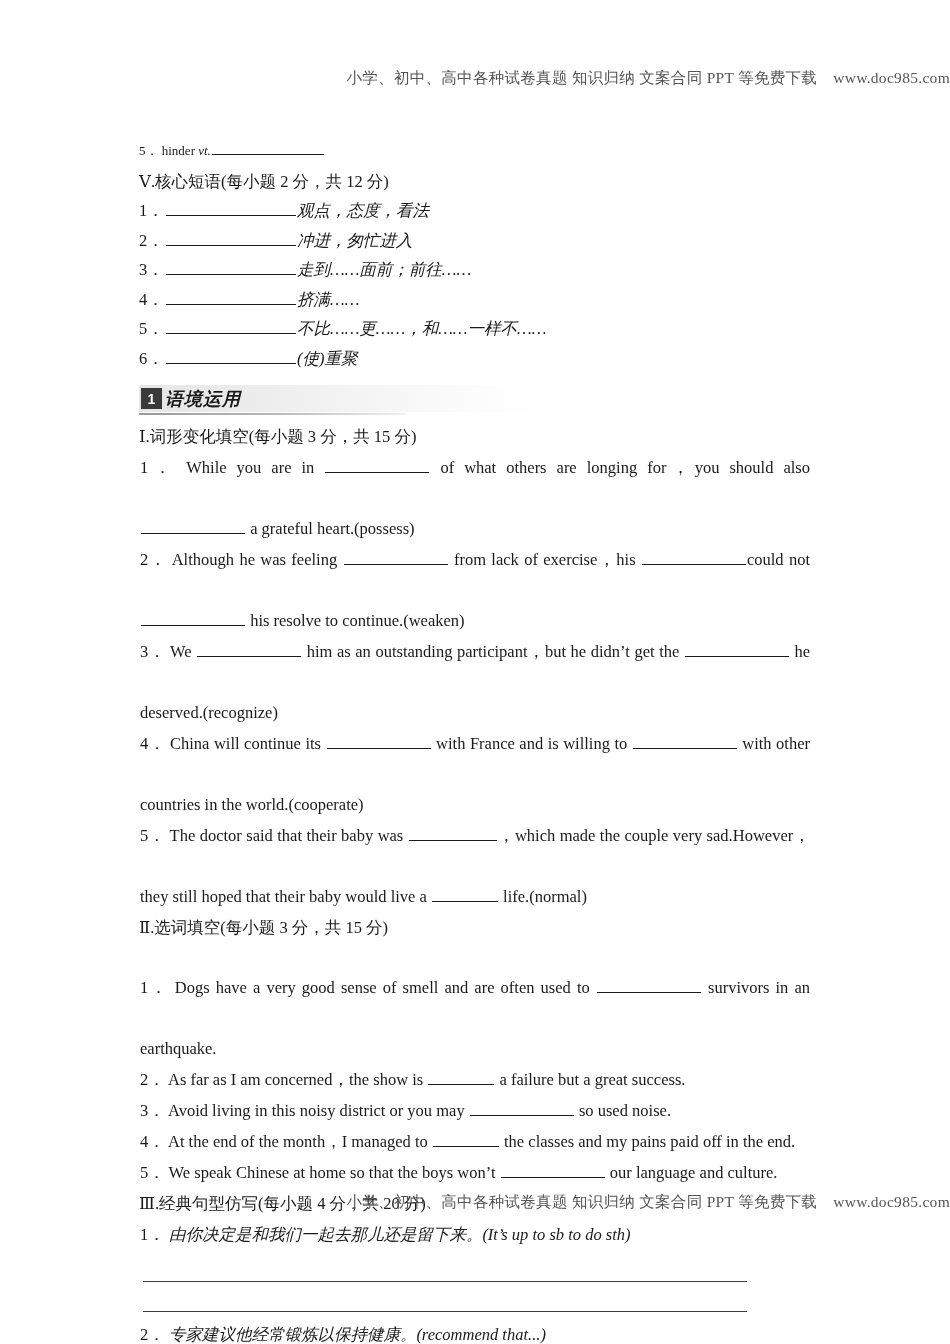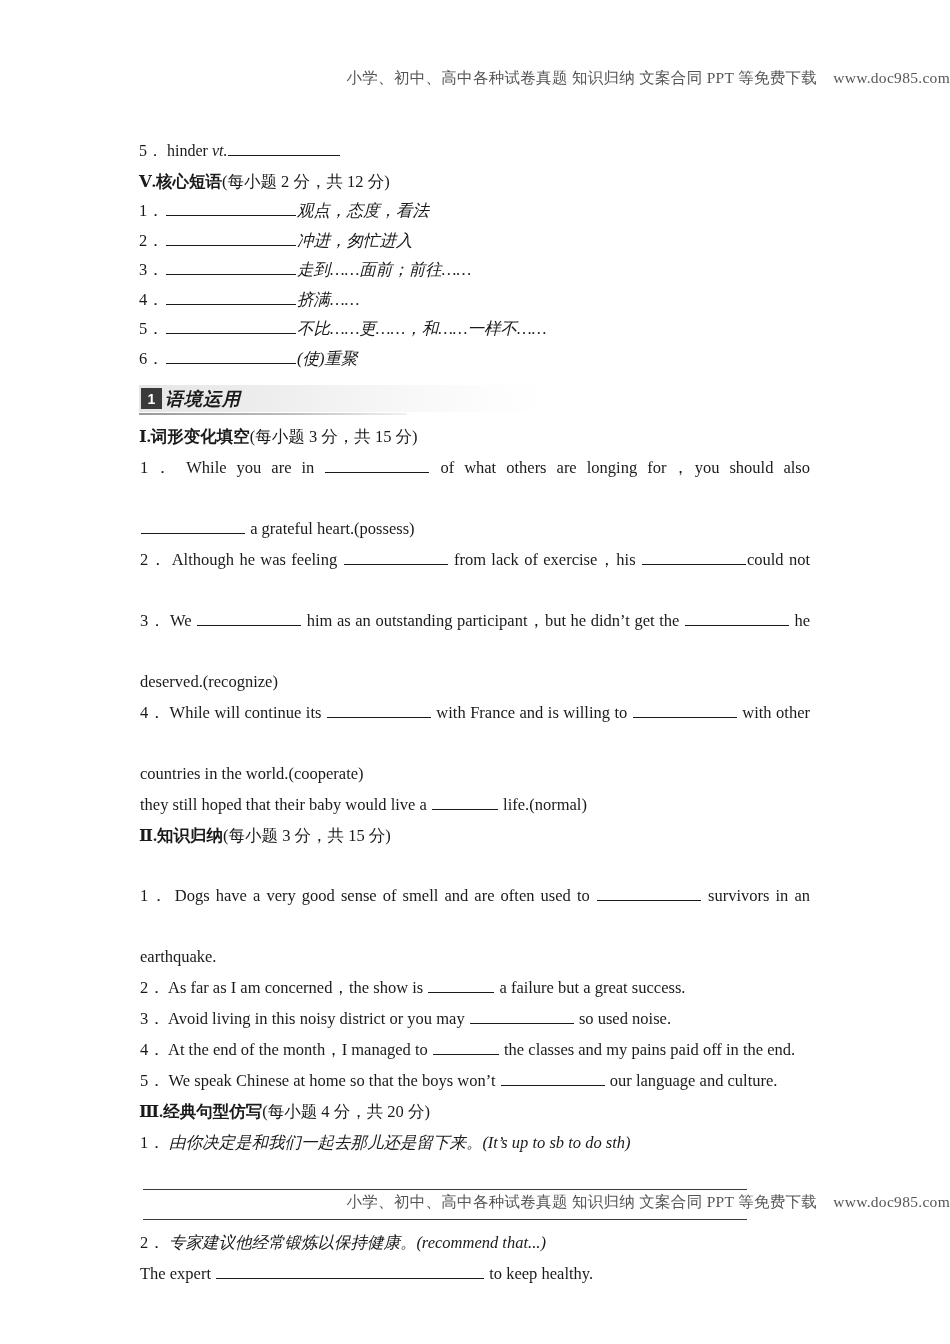"5． hinder vt." .line { font-size: 16px -> 13px }
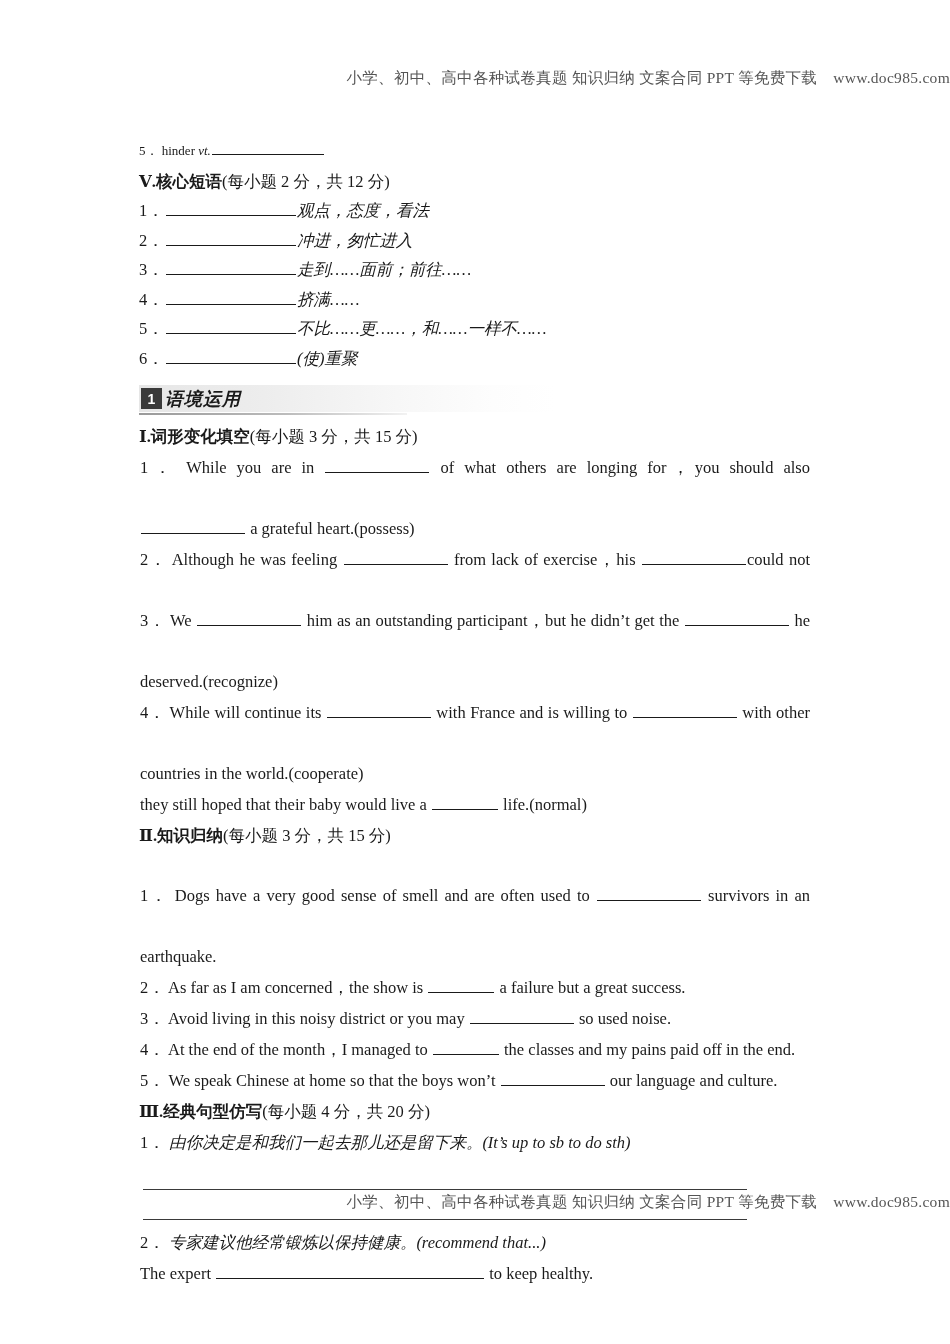"Ⅴ.核心短语" .sec-title b { font-weight: bold -> normal }
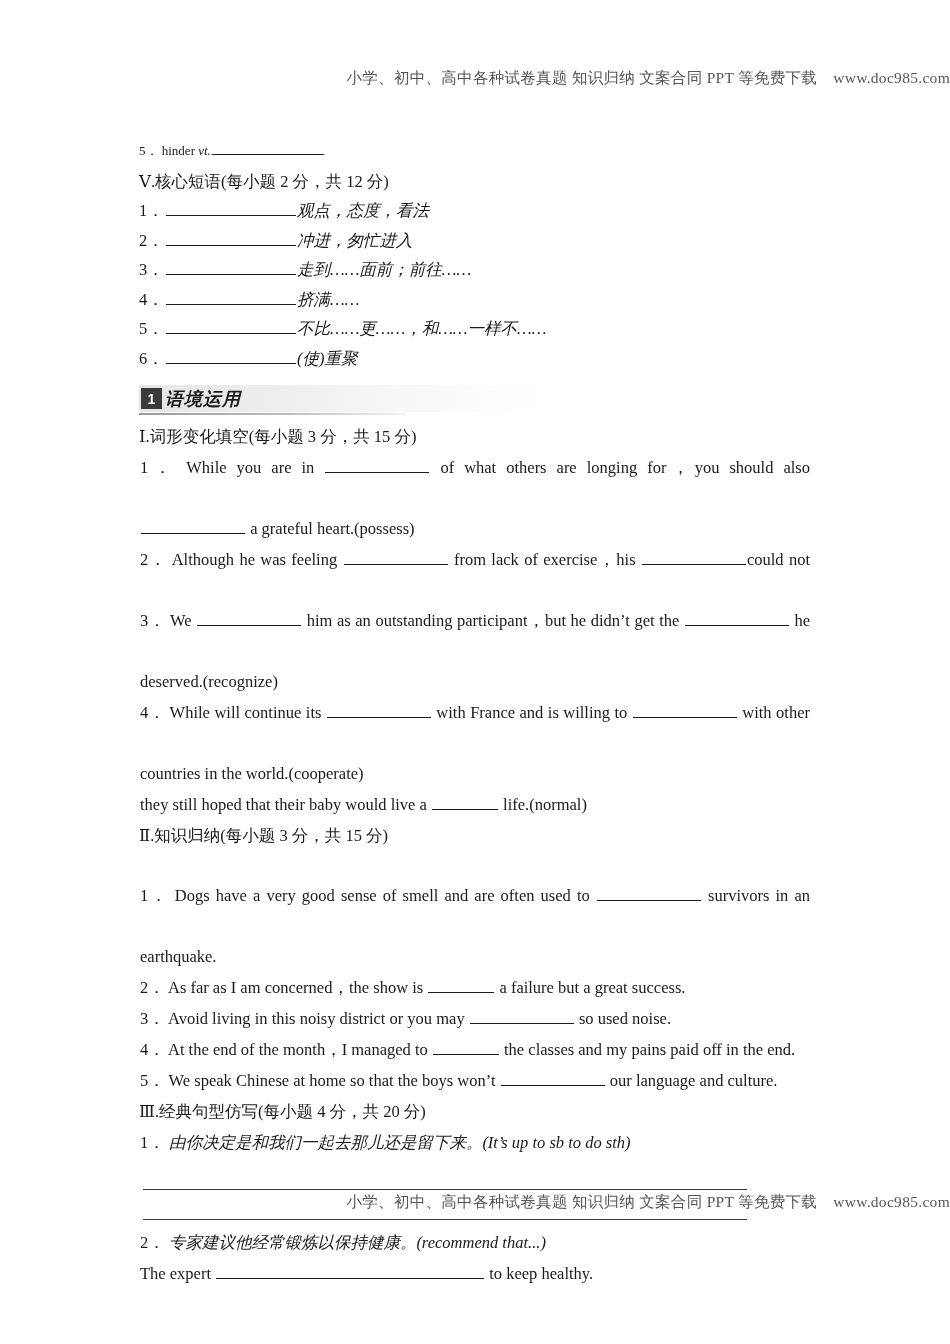"his resolve to continue.(weaken)" div.q { html: none -> <div> <span></span> <span>his resolve to continue.(weaken)</span> </div> }
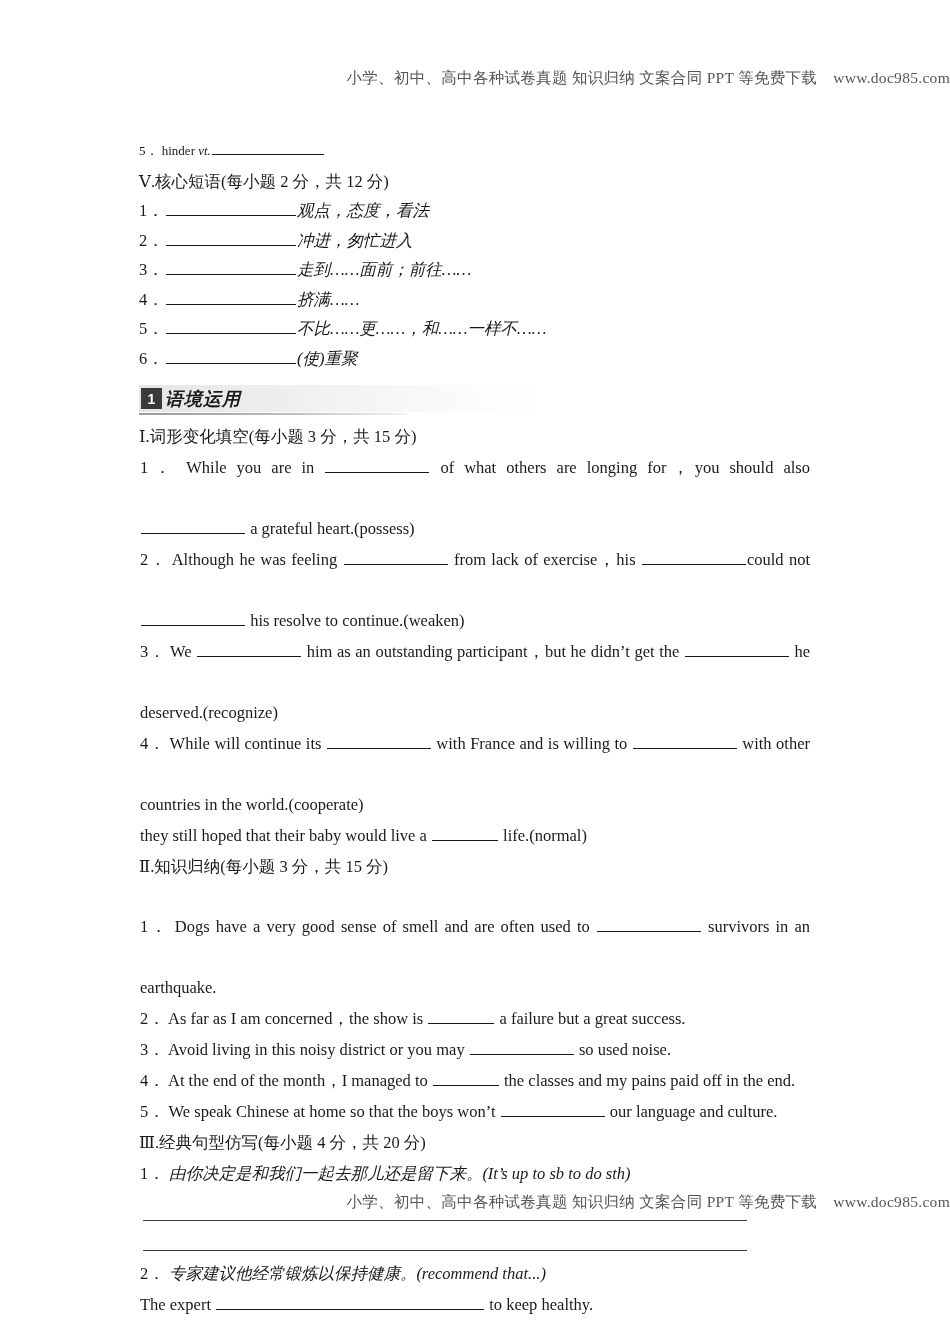"While will continue its" span { text: While -> China }
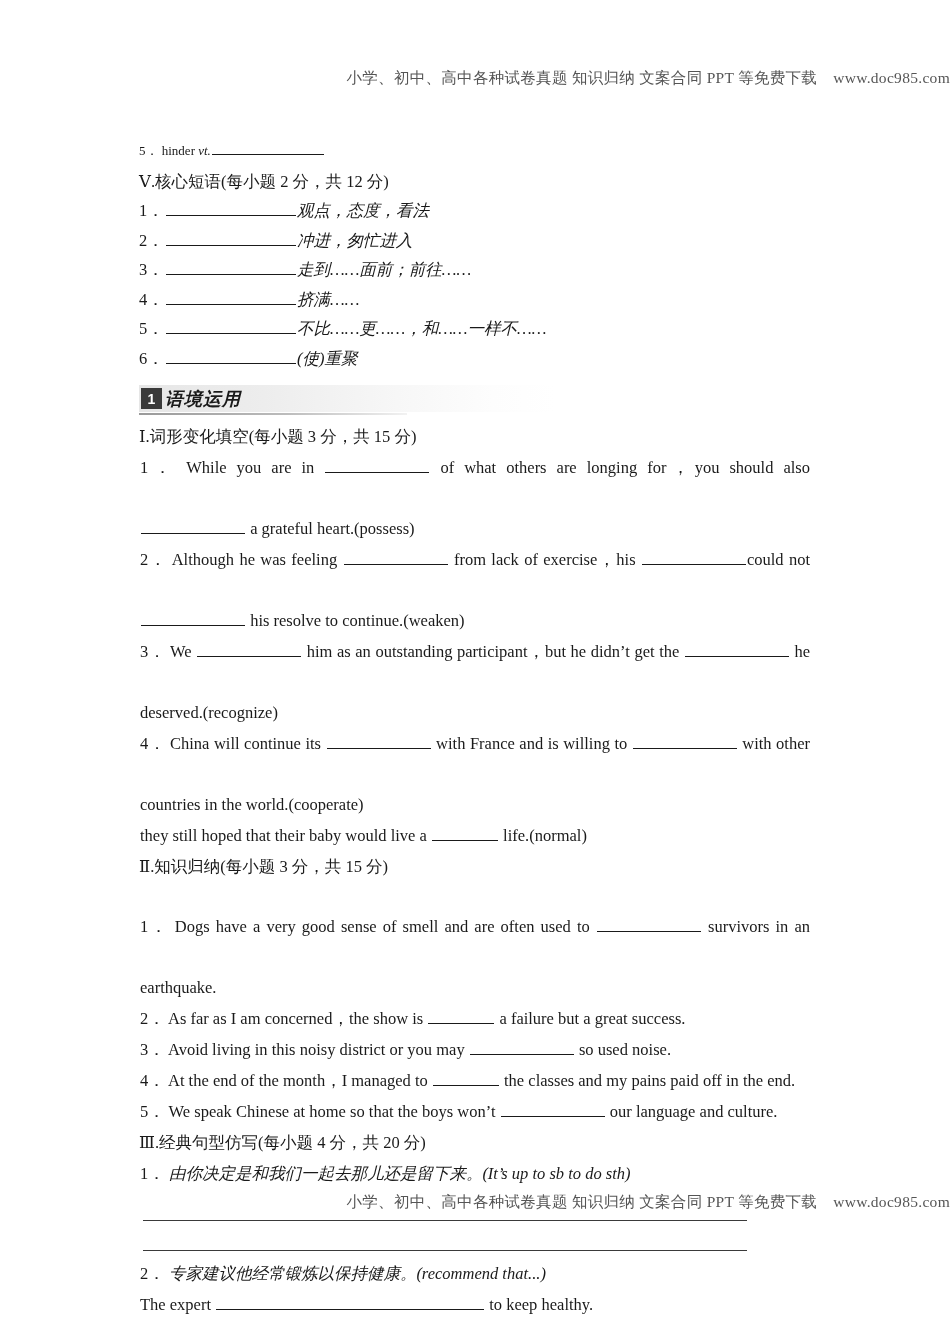"5． The doctor said that" div.q { html: none -> <div> <span>5．</span> <span>The doctor said that their baby was</span> <span></span><span>，which made the couple very sad.However，</span> </div> }
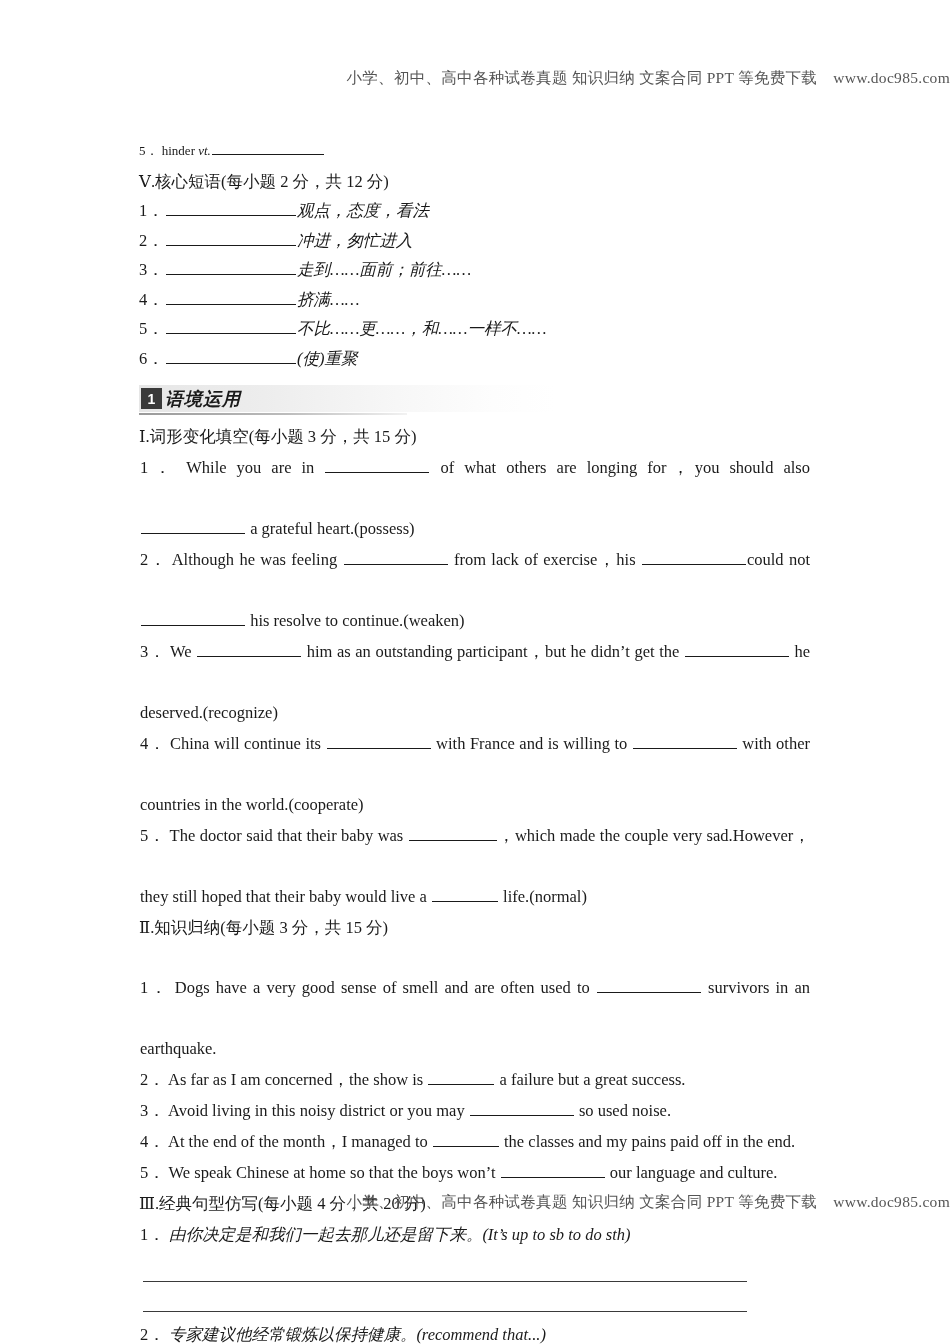".知识归纳" span { text: .知识归纳 -> .选词填空 }
